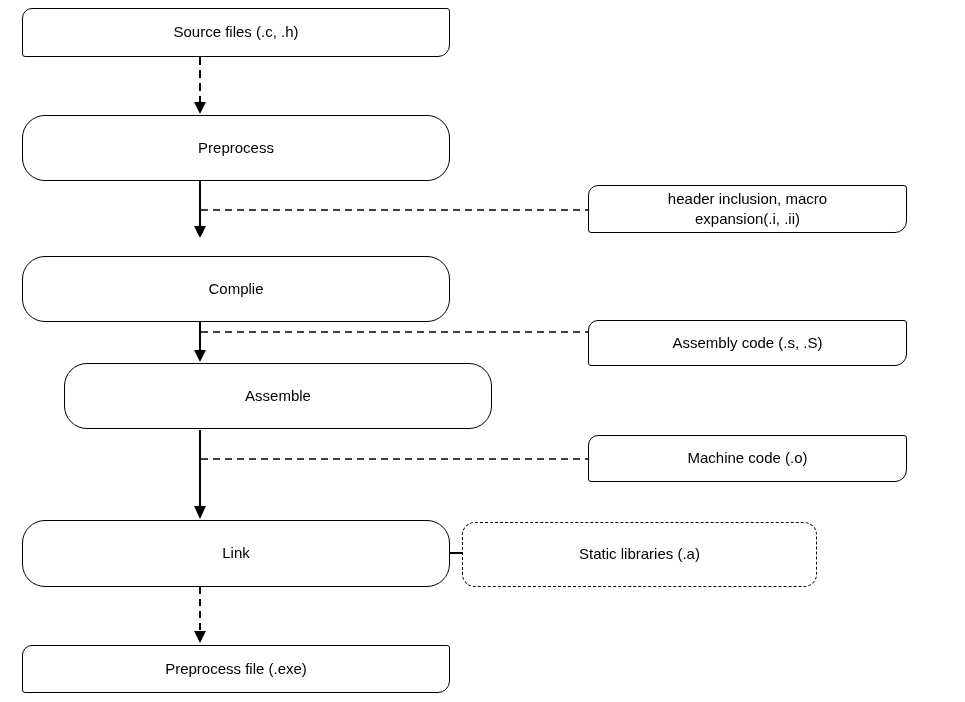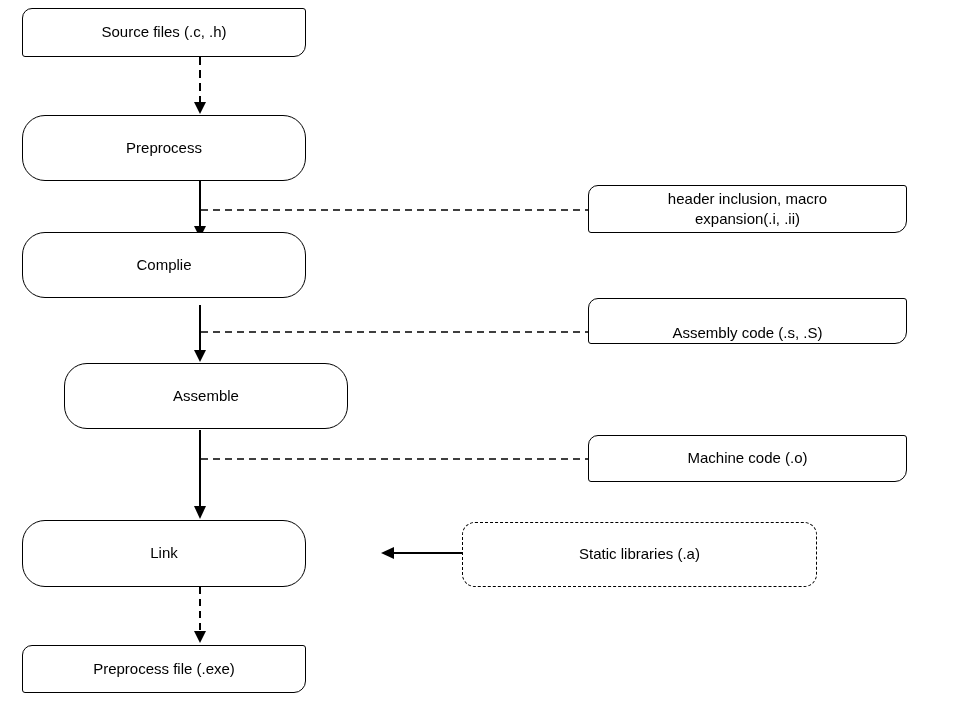"Source files (.c, .h)" .node.main { width: 284px -> 428px }
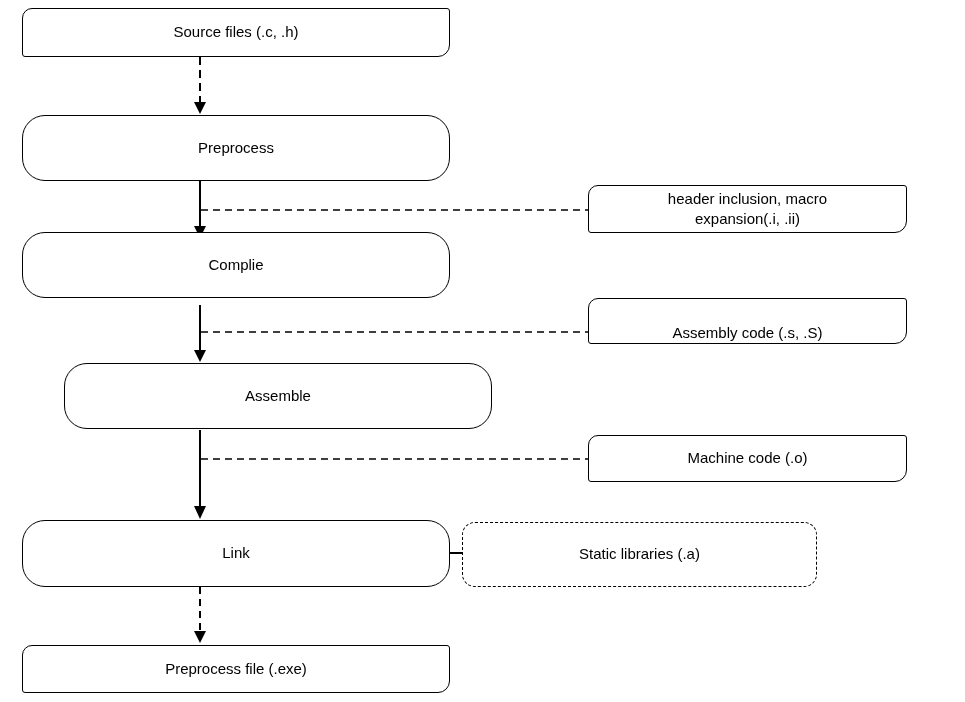"Complie" #box-complie { top: 232px -> 256px }
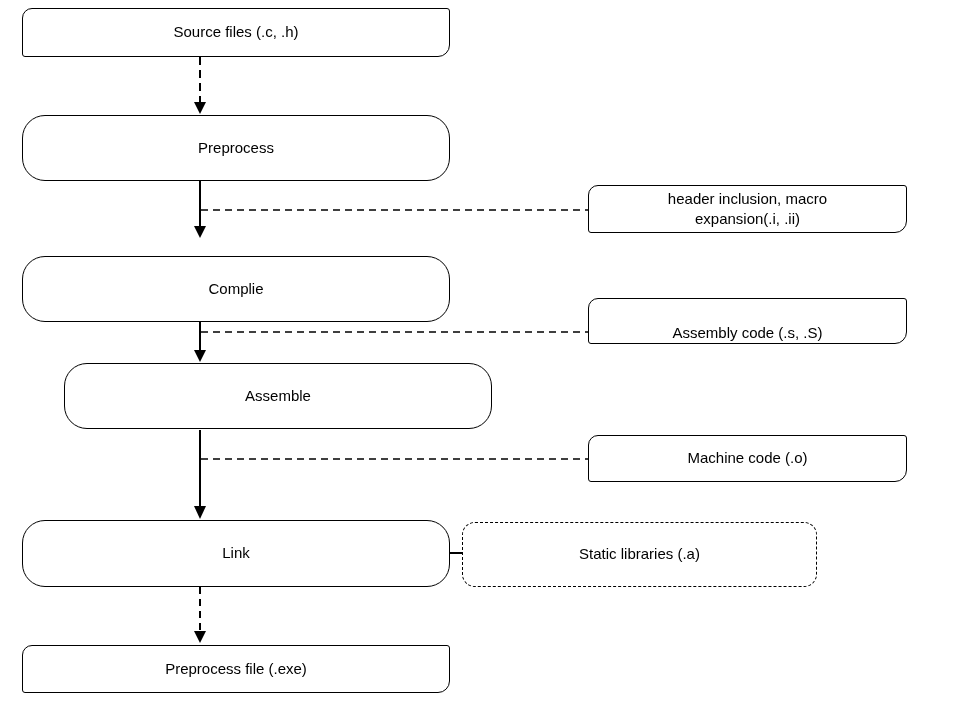"Assembly code (.s, .S)" #box-assembly-code { align-items: flex-end -> none; top: 298px -> 320px }
